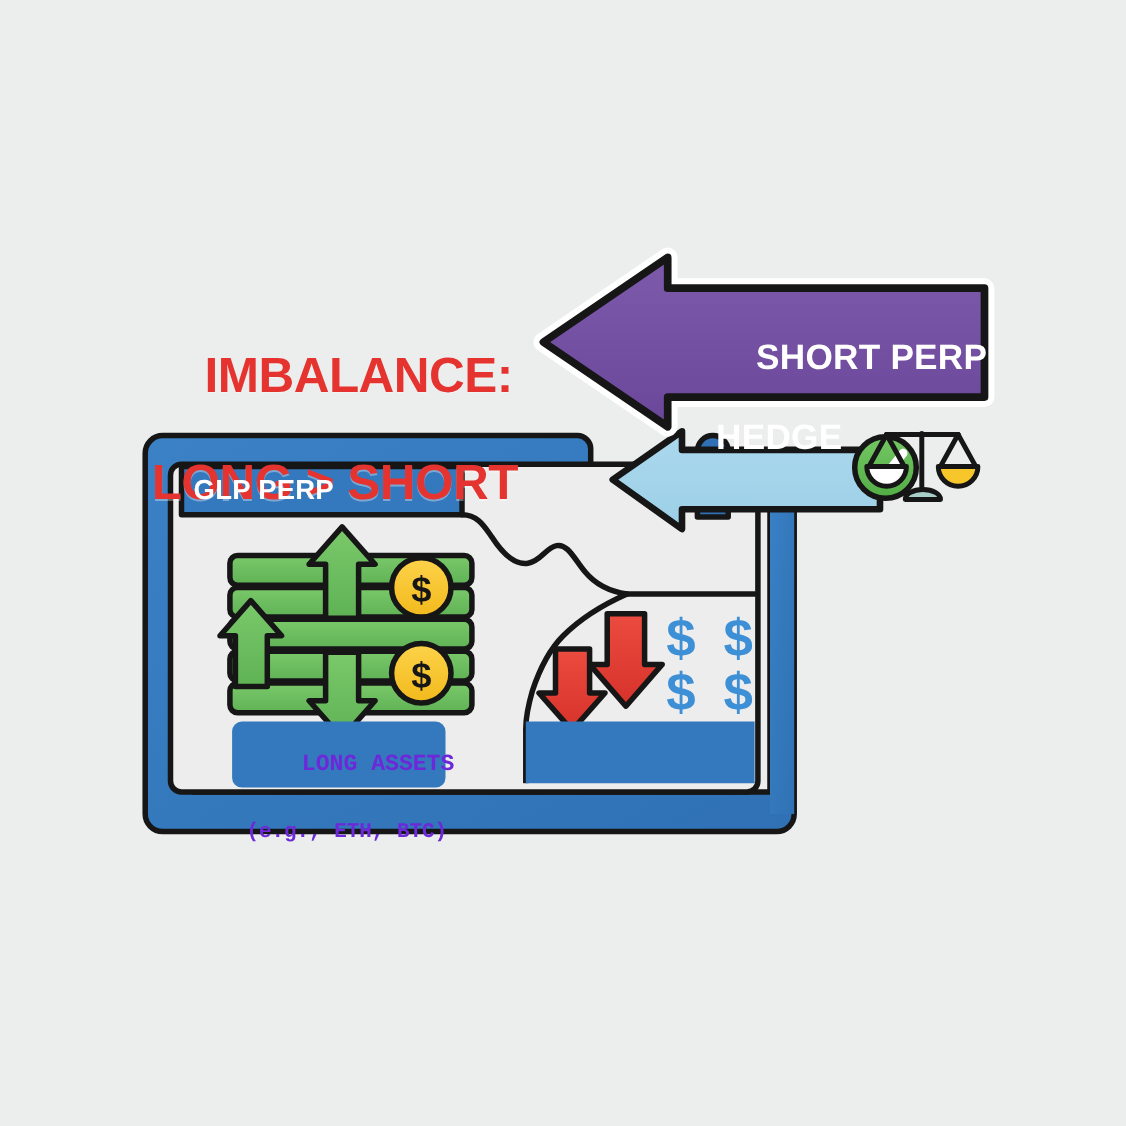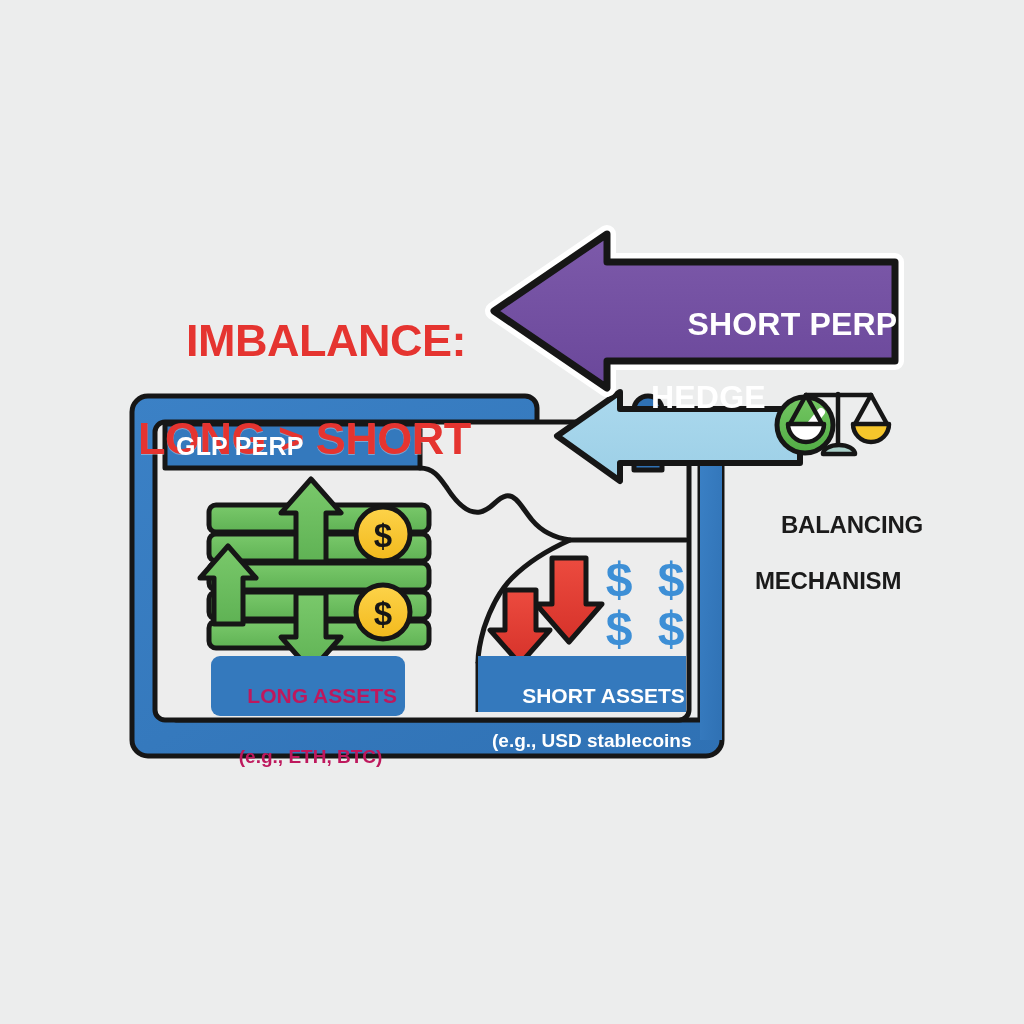"BALANCING" div.txt { html: <div> <span>BALANCING</span> <span>MECHANISM</span> </div> -> none }
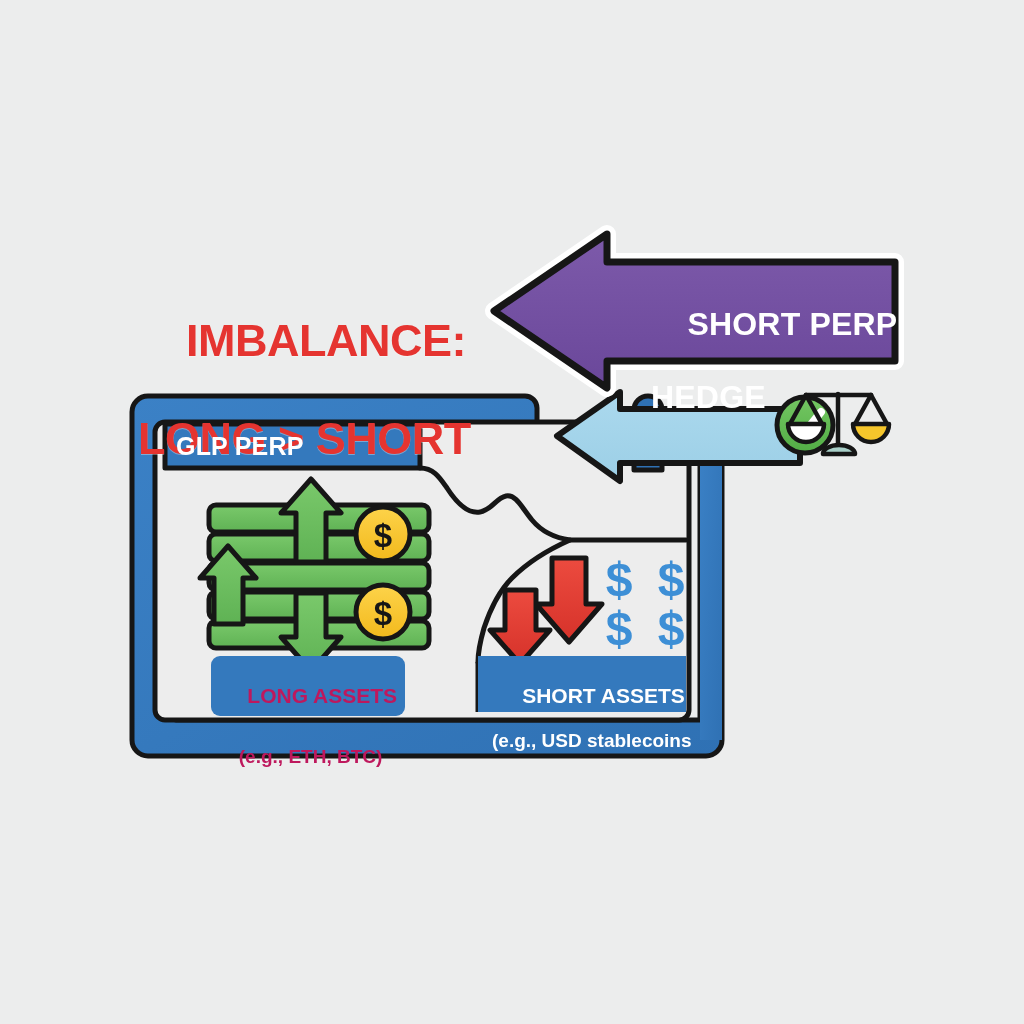"LONG ASSETS" #long-label-text { color: #be185d -> #6d28d9; font-family: none -> Liberation Mono, monospace; text-align: center -> none }
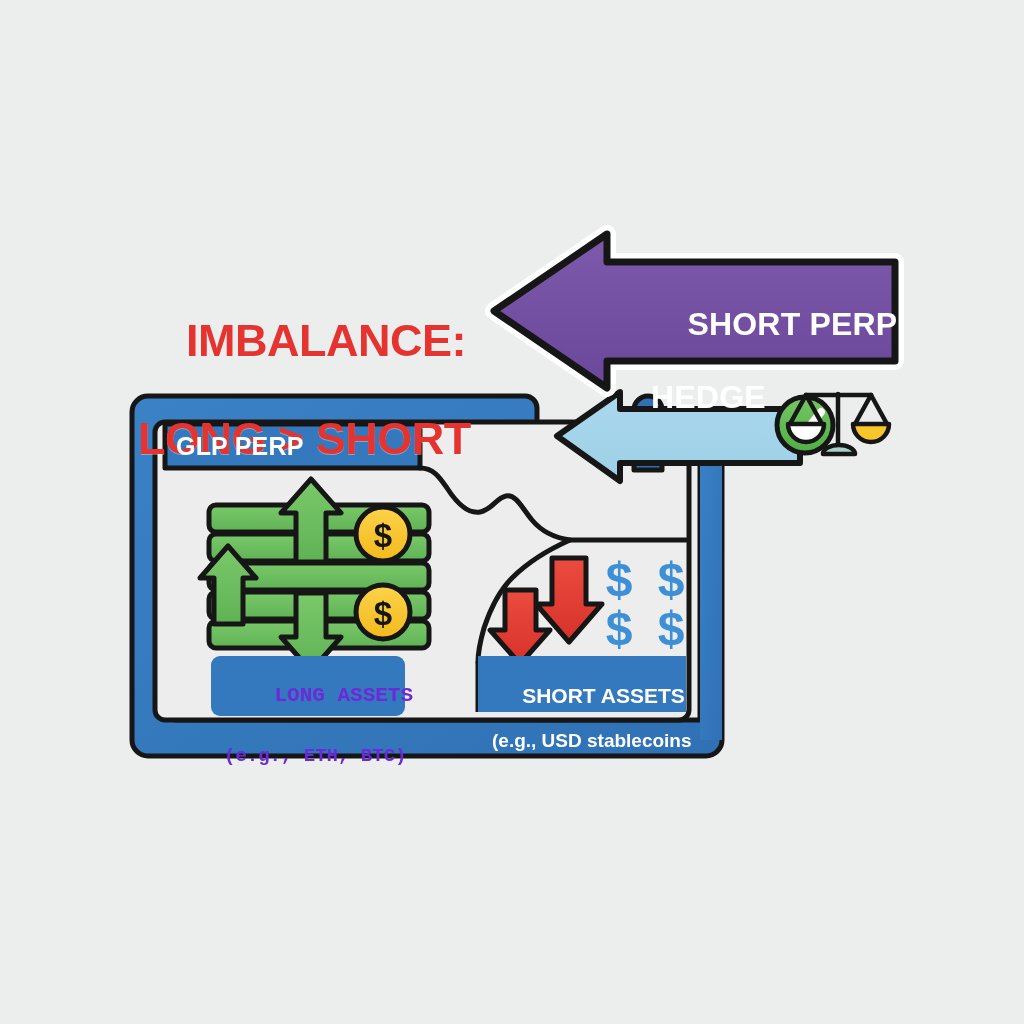"SHORT ASSETS" div.txt { html: <div> <span>SHORT ASSETS</span> <span>(e.g., USD stablecoins</span> </div> -> none }
